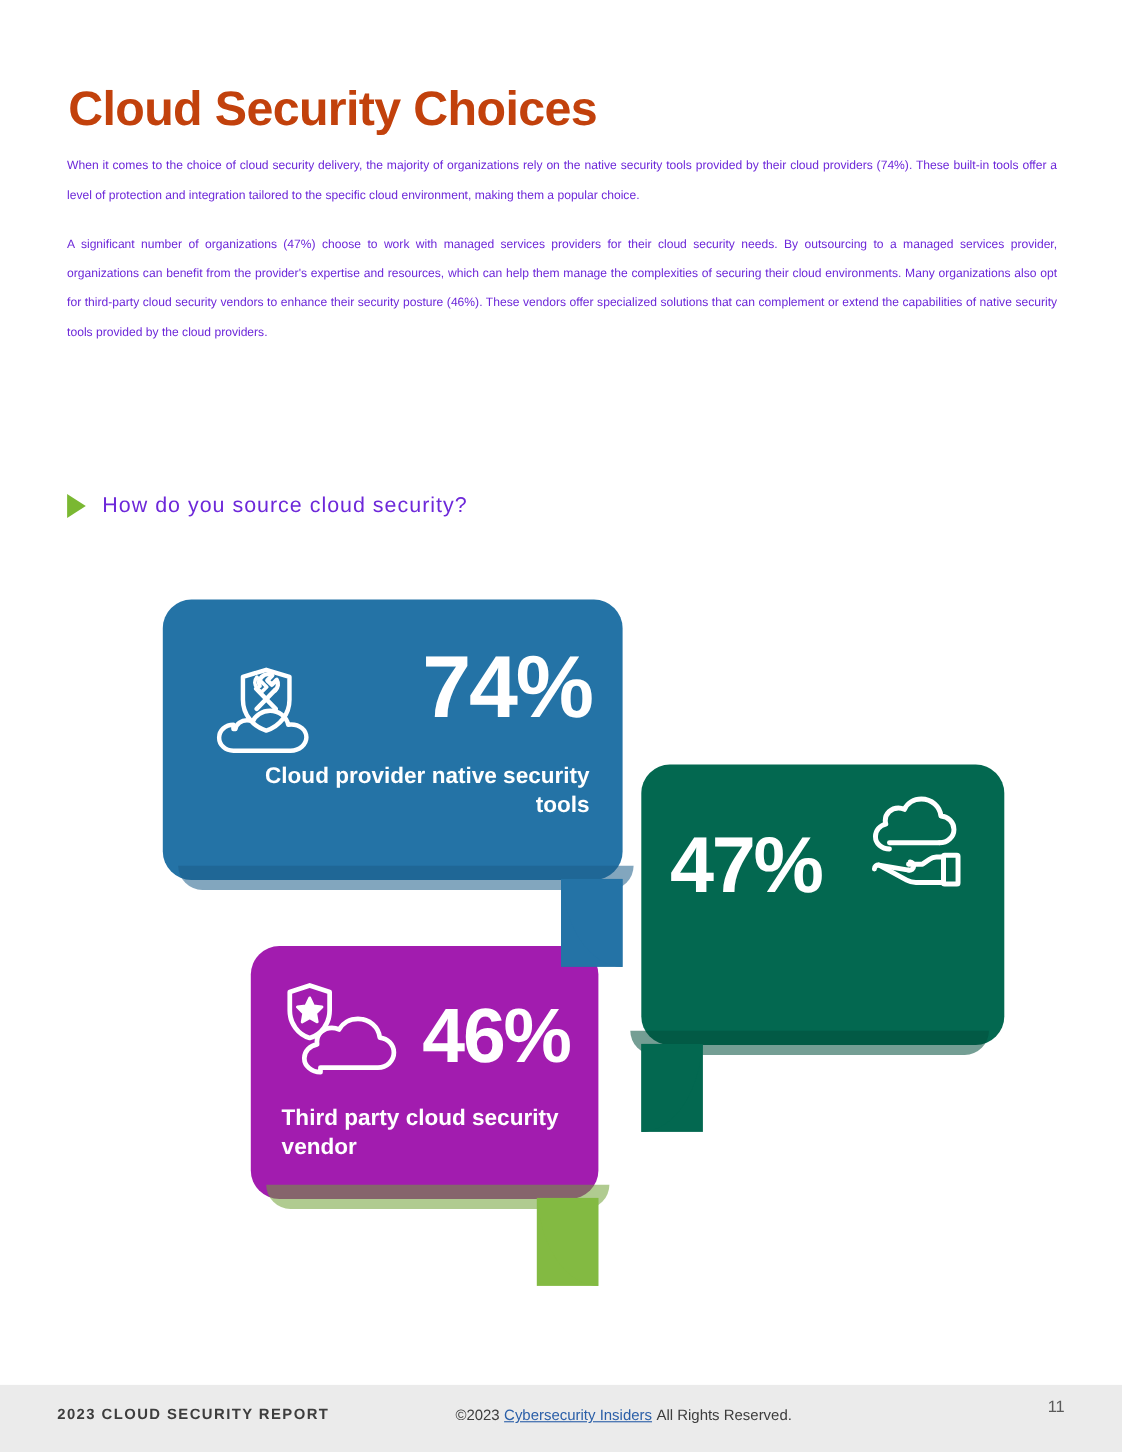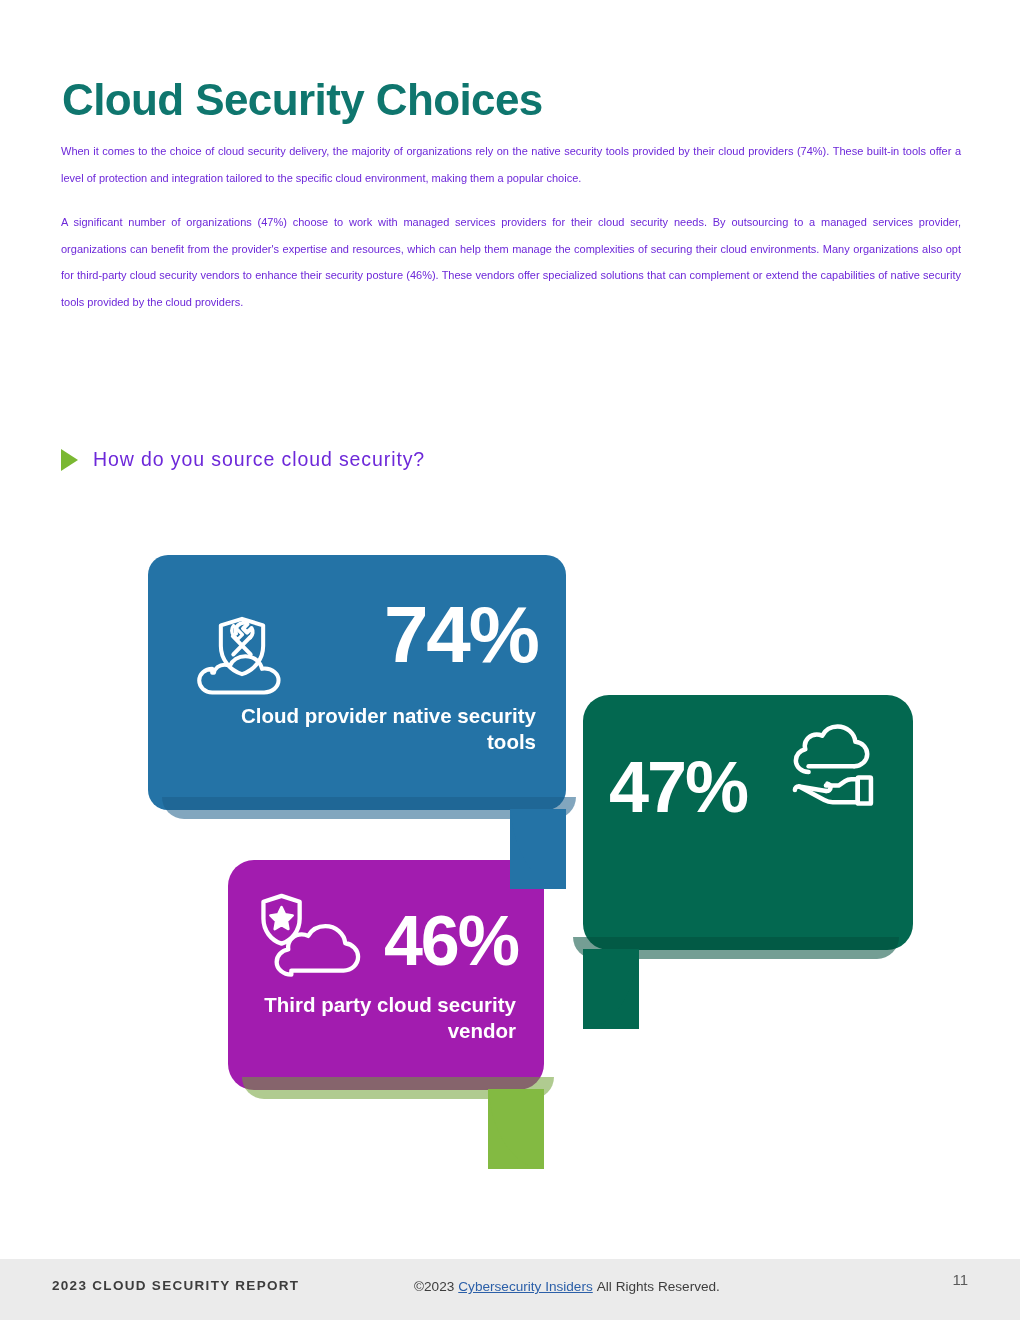"Cloud Security Choices" .page-title { color: #0f766e -> #c2410c }
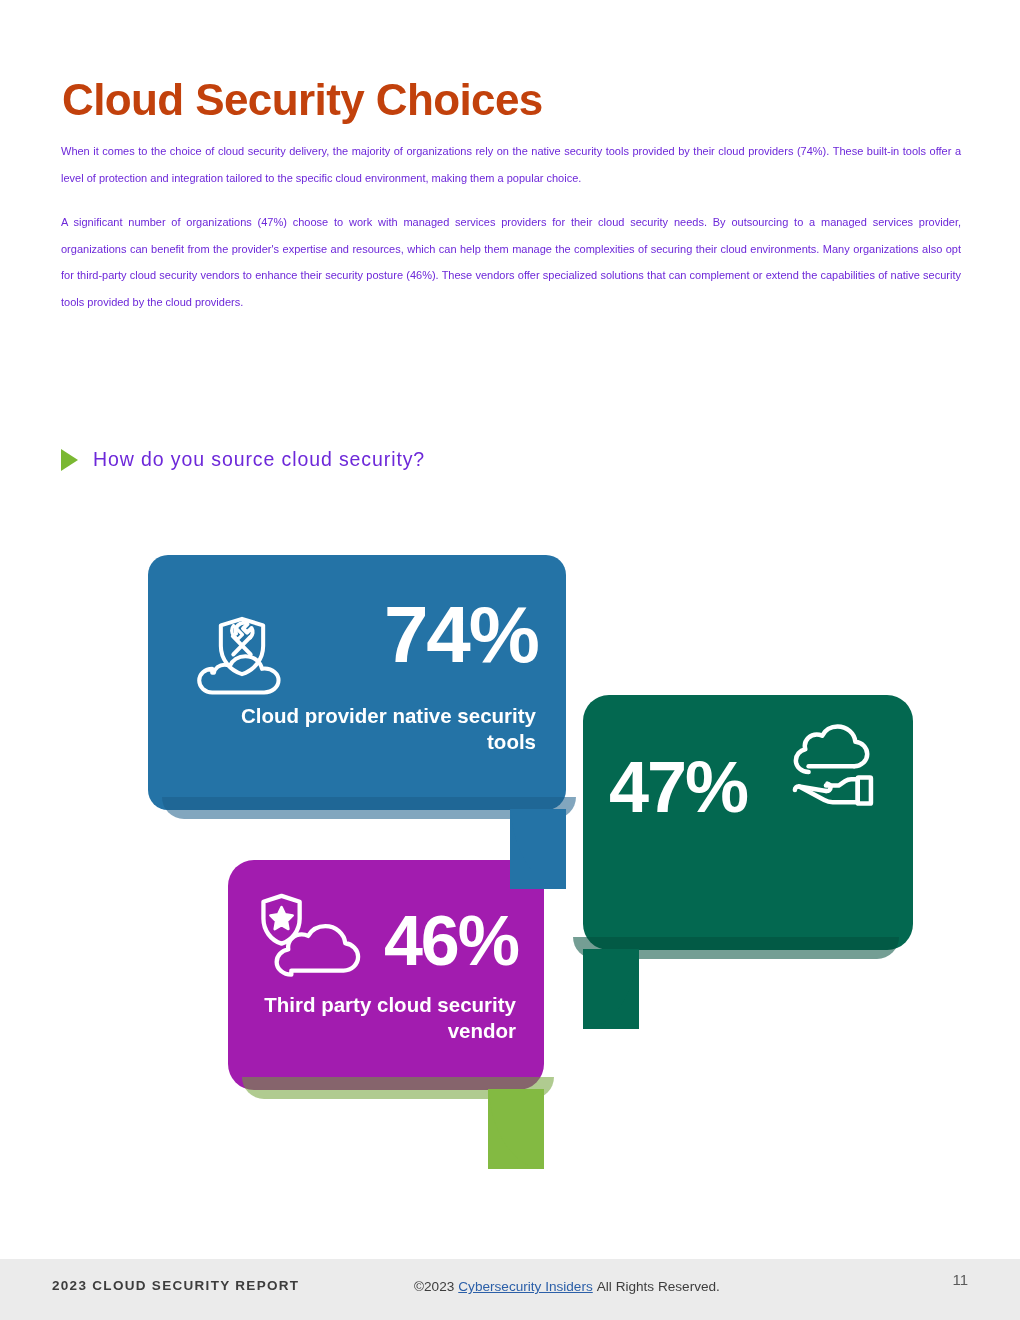"74%" #bubble-blue { border-radius: 20px -> none; top: 25px -> 15px }
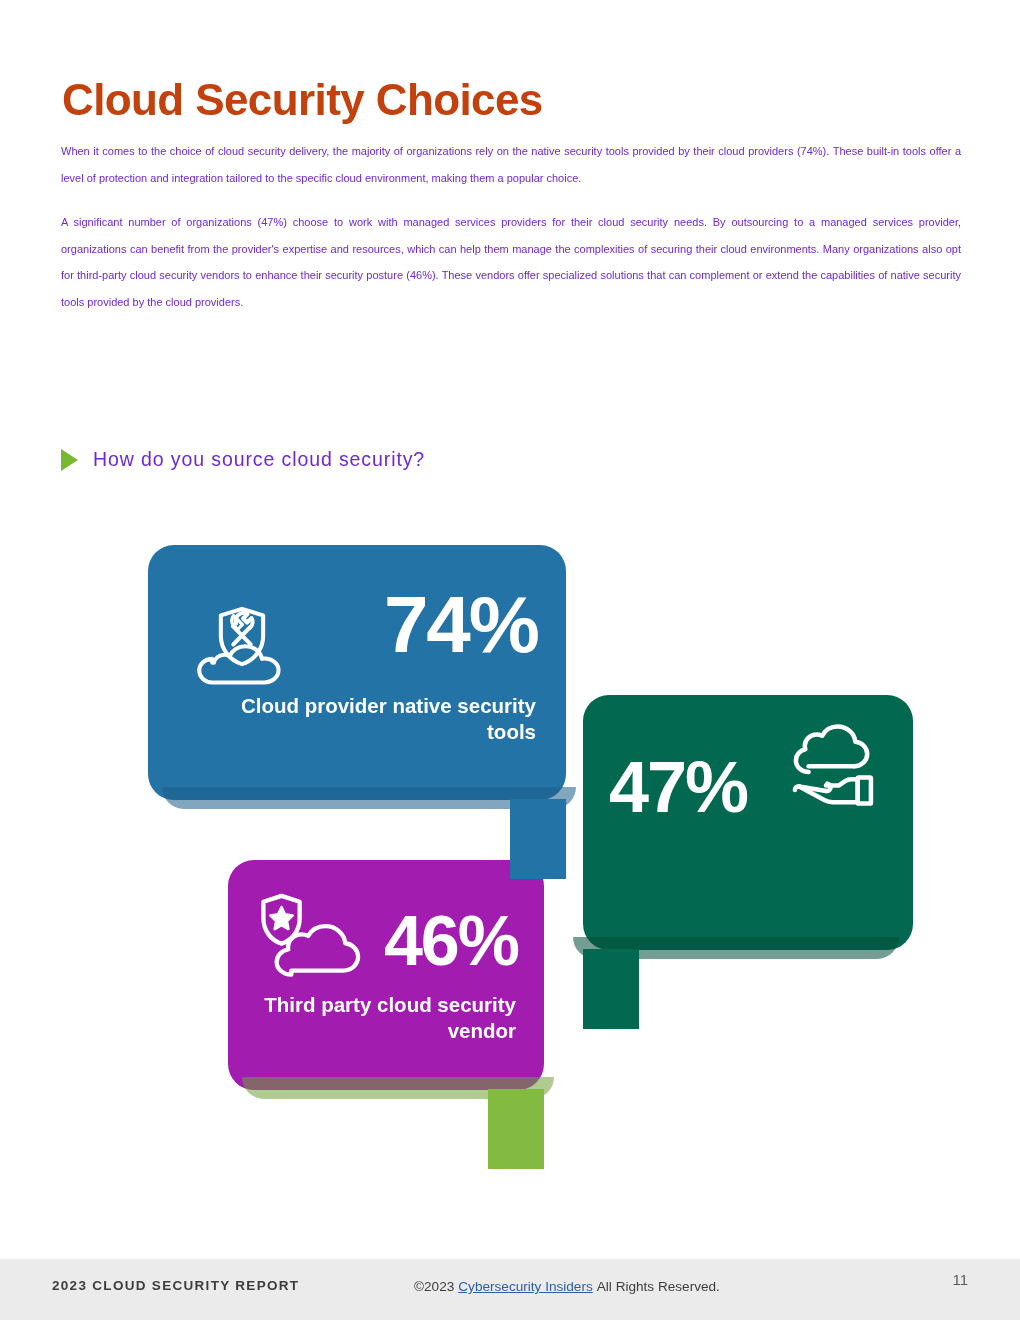"Third party cloud security vendor" #bubble-lime .caption { text-align: right -> none; top: 132px -> 144px }
